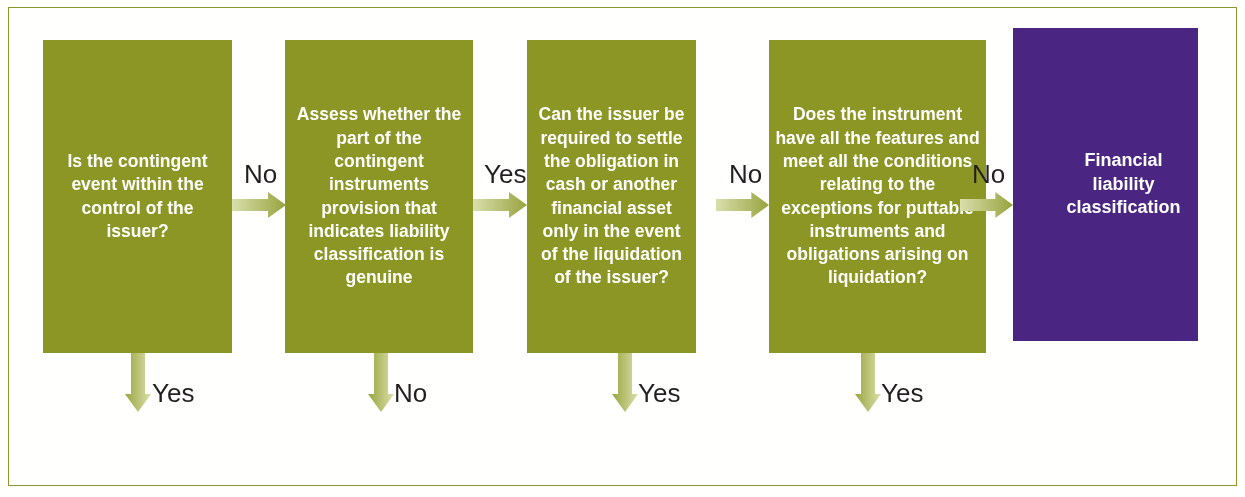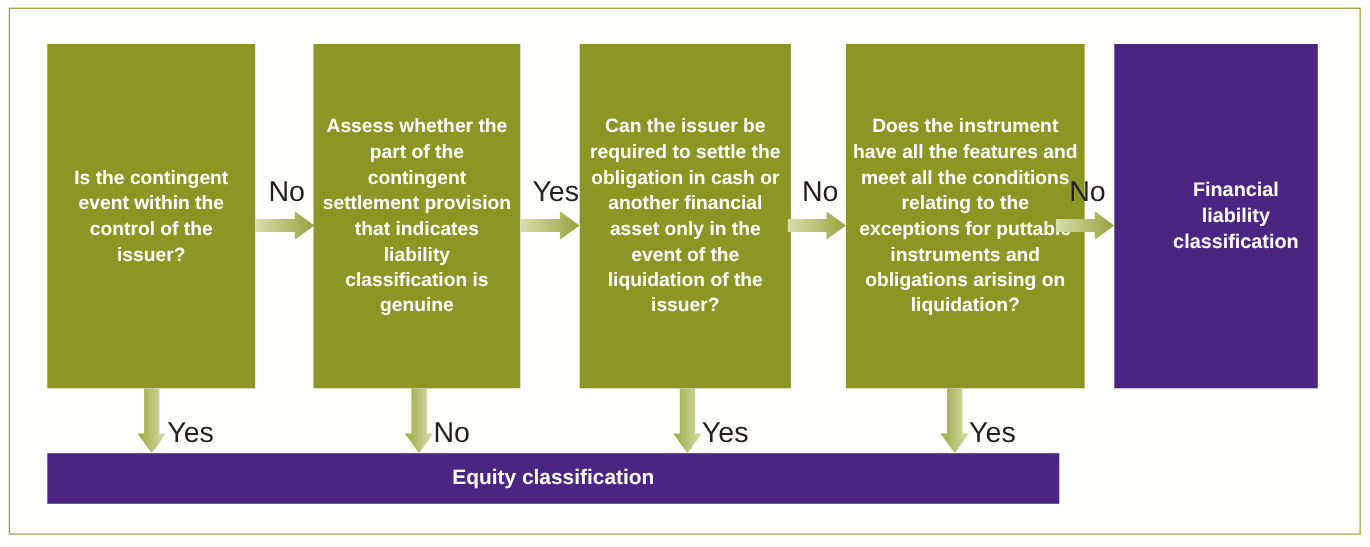"Assess whether the part of" div.node { text: settlement -> instruments }
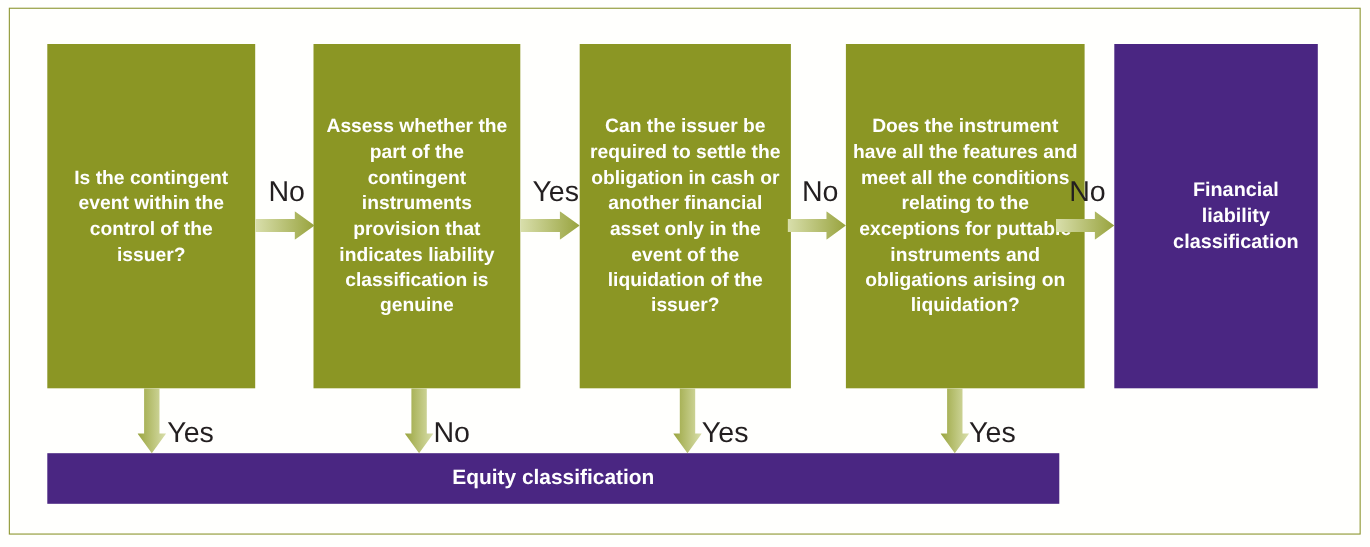"Can the issuer be required" .q3 { width: 192px -> 169px }
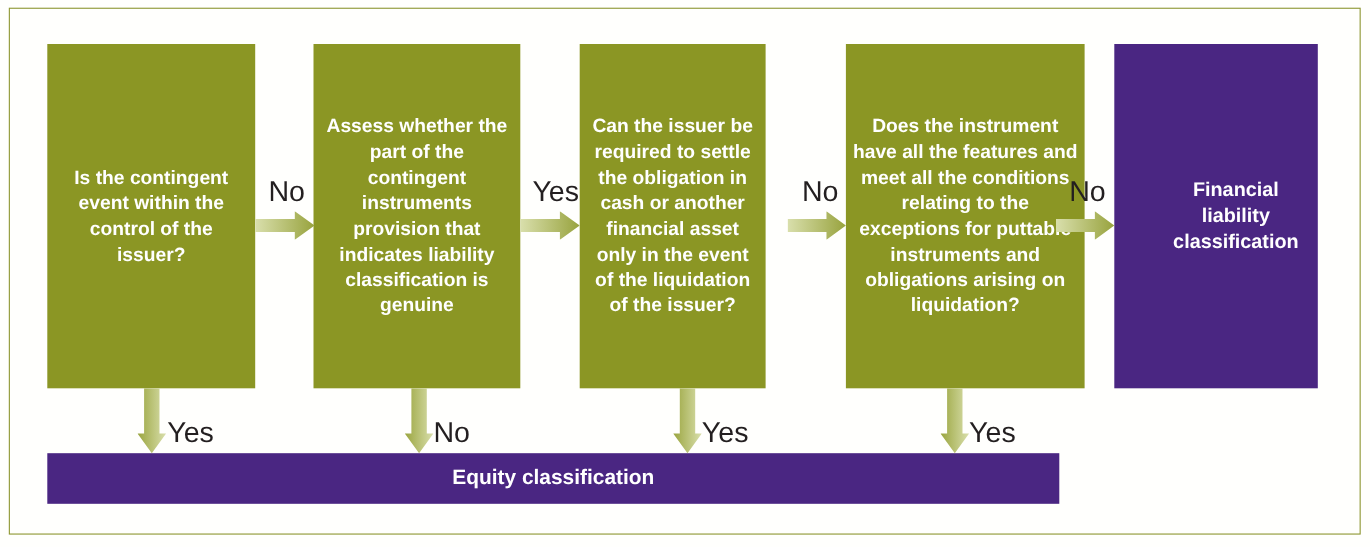"Financial liability classification" .fin { top: 40px -> 28px }
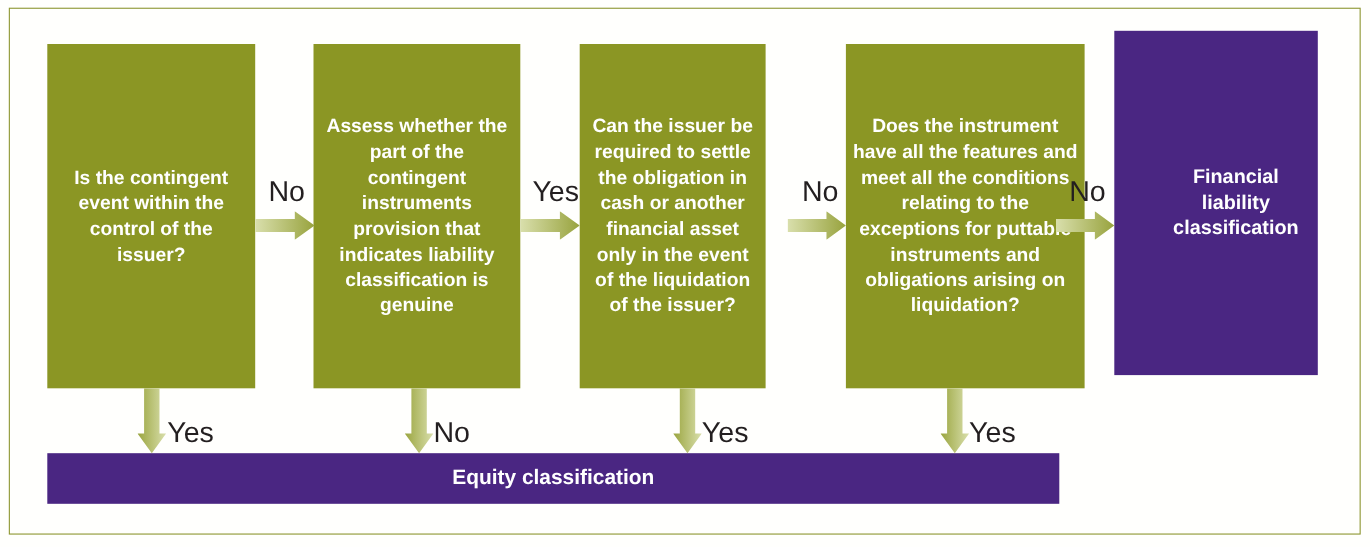"Equity classification" div.bar { html: <div>Equity classification</div> -> none }
